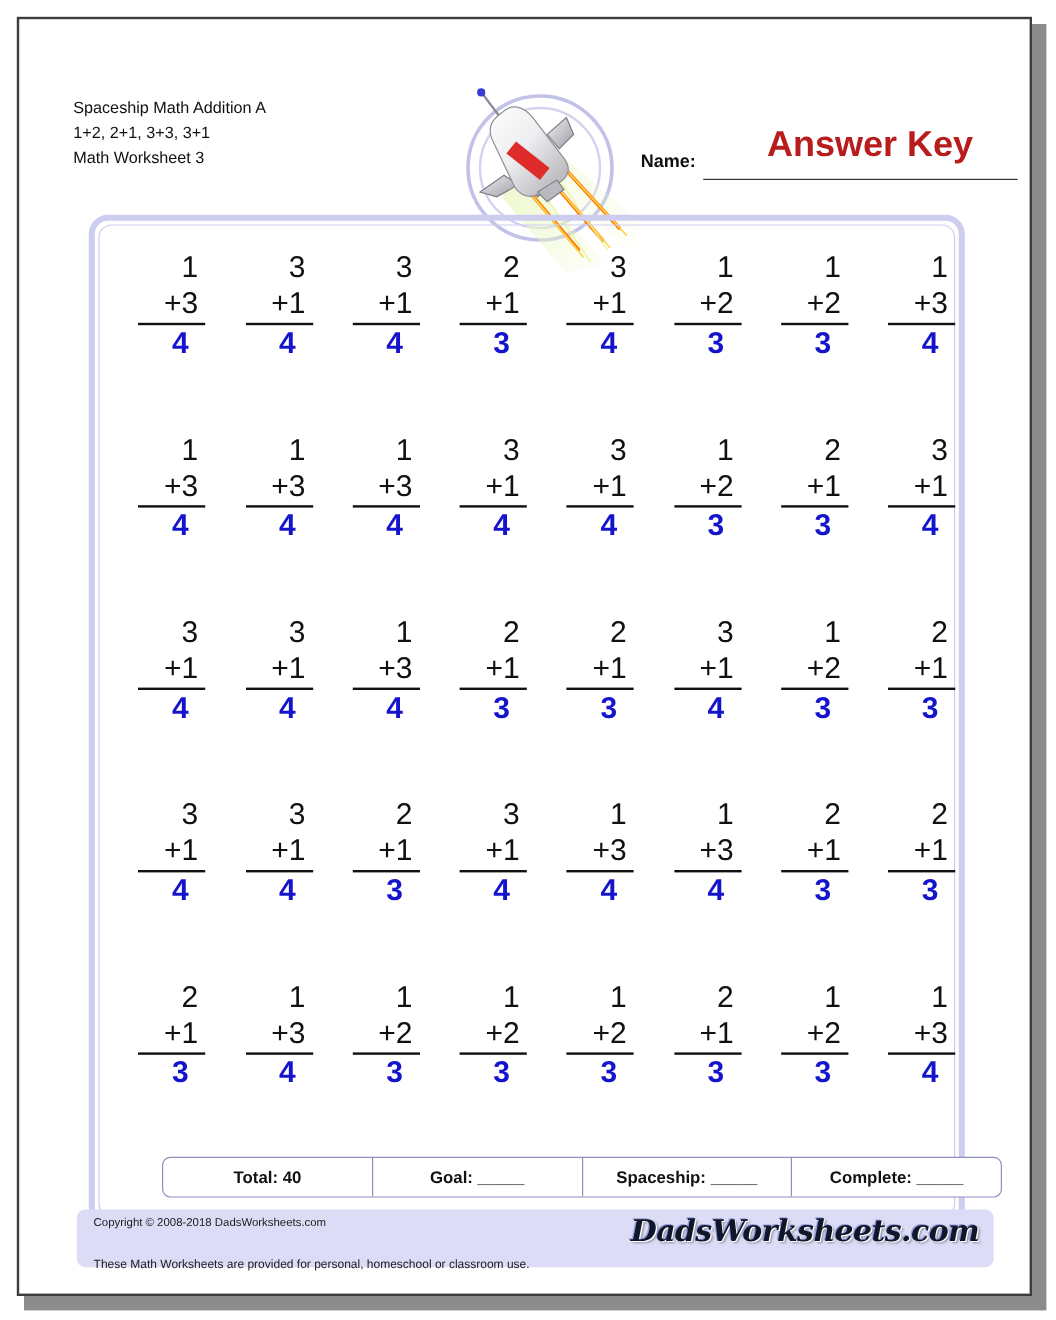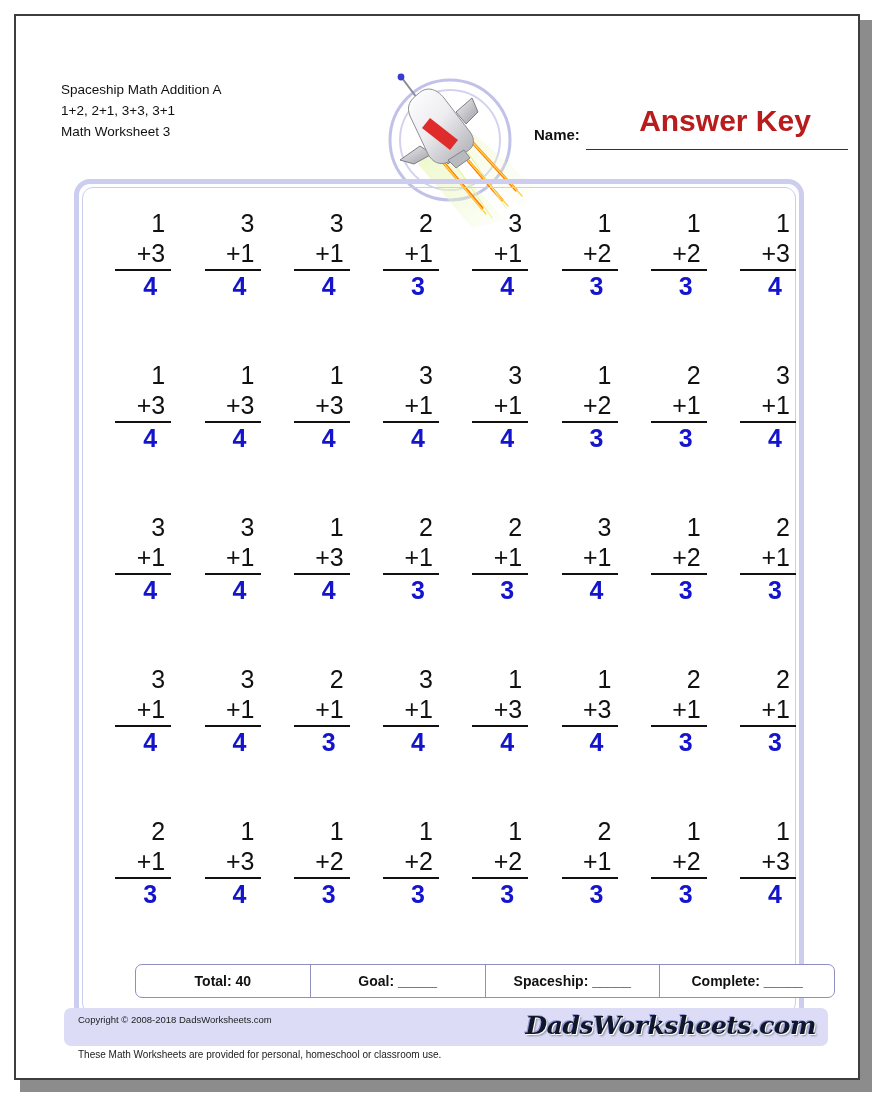"Copyright © 2008-2018 DadsWorksheets.com" #footer { height: 38px -> 48px }
